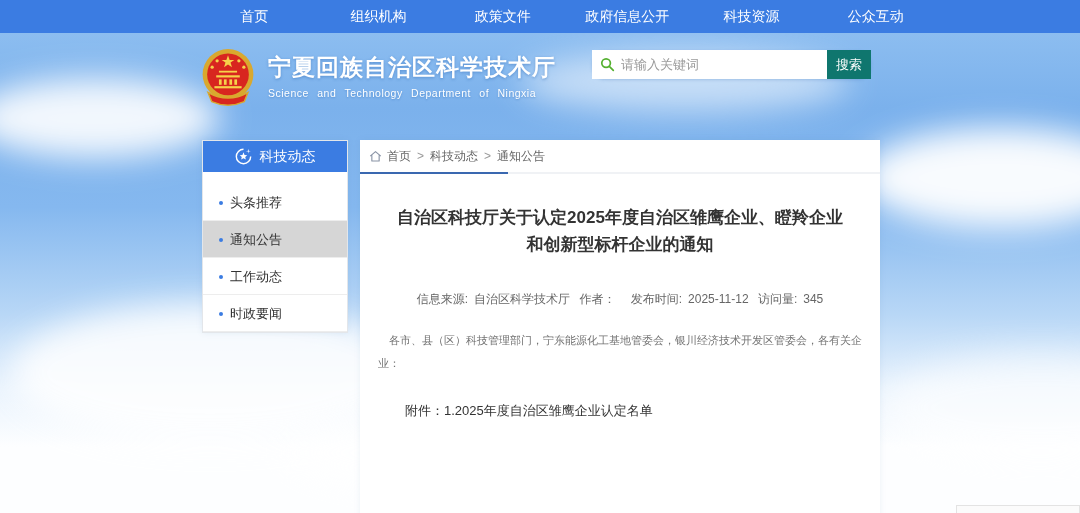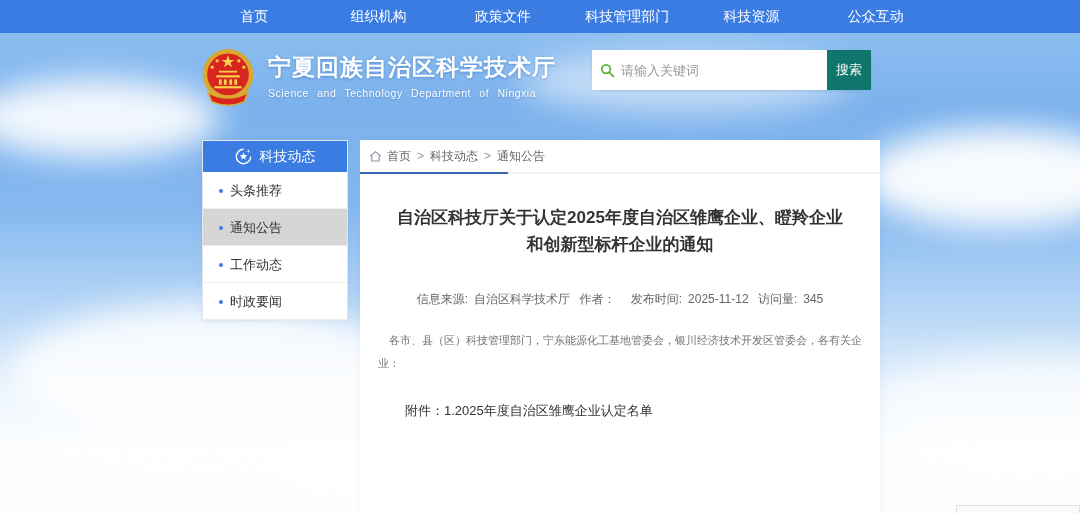"科技管理部门" li.nav-item { text: 科技管理部门 -> 政府信息公开 }
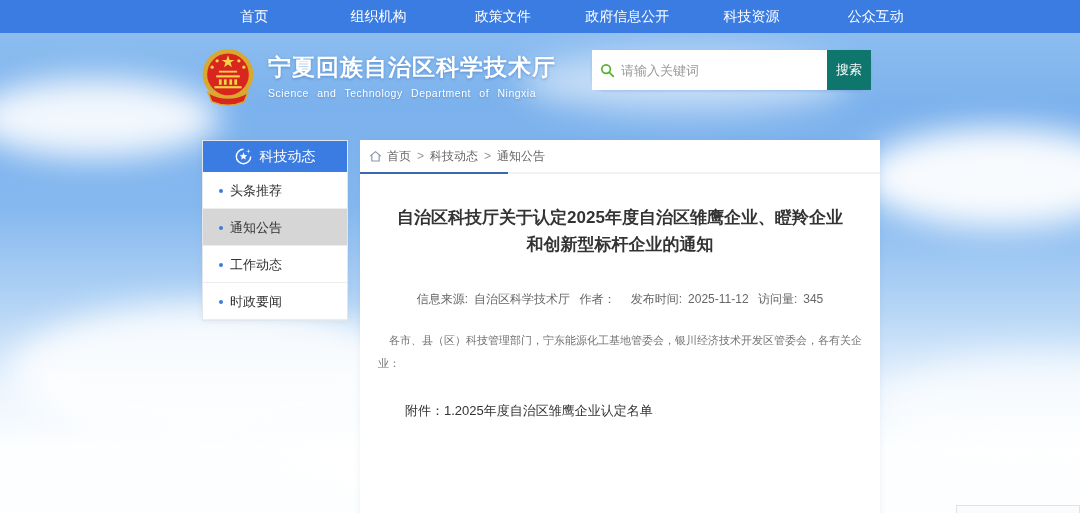"请输入关键词" .search-row { height: 40px -> 29px }
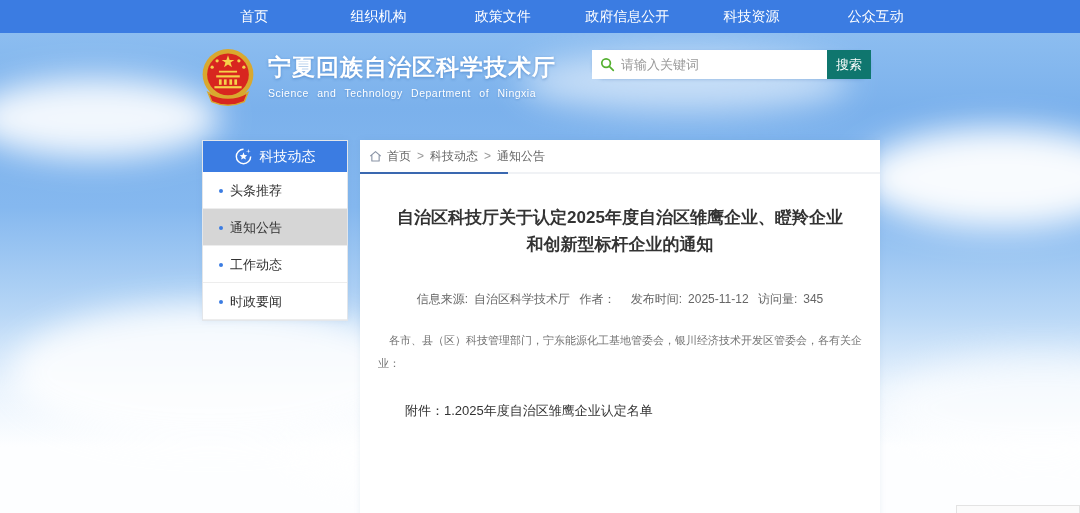"头条推荐" .side-list { margin-top: none -> 12px }
